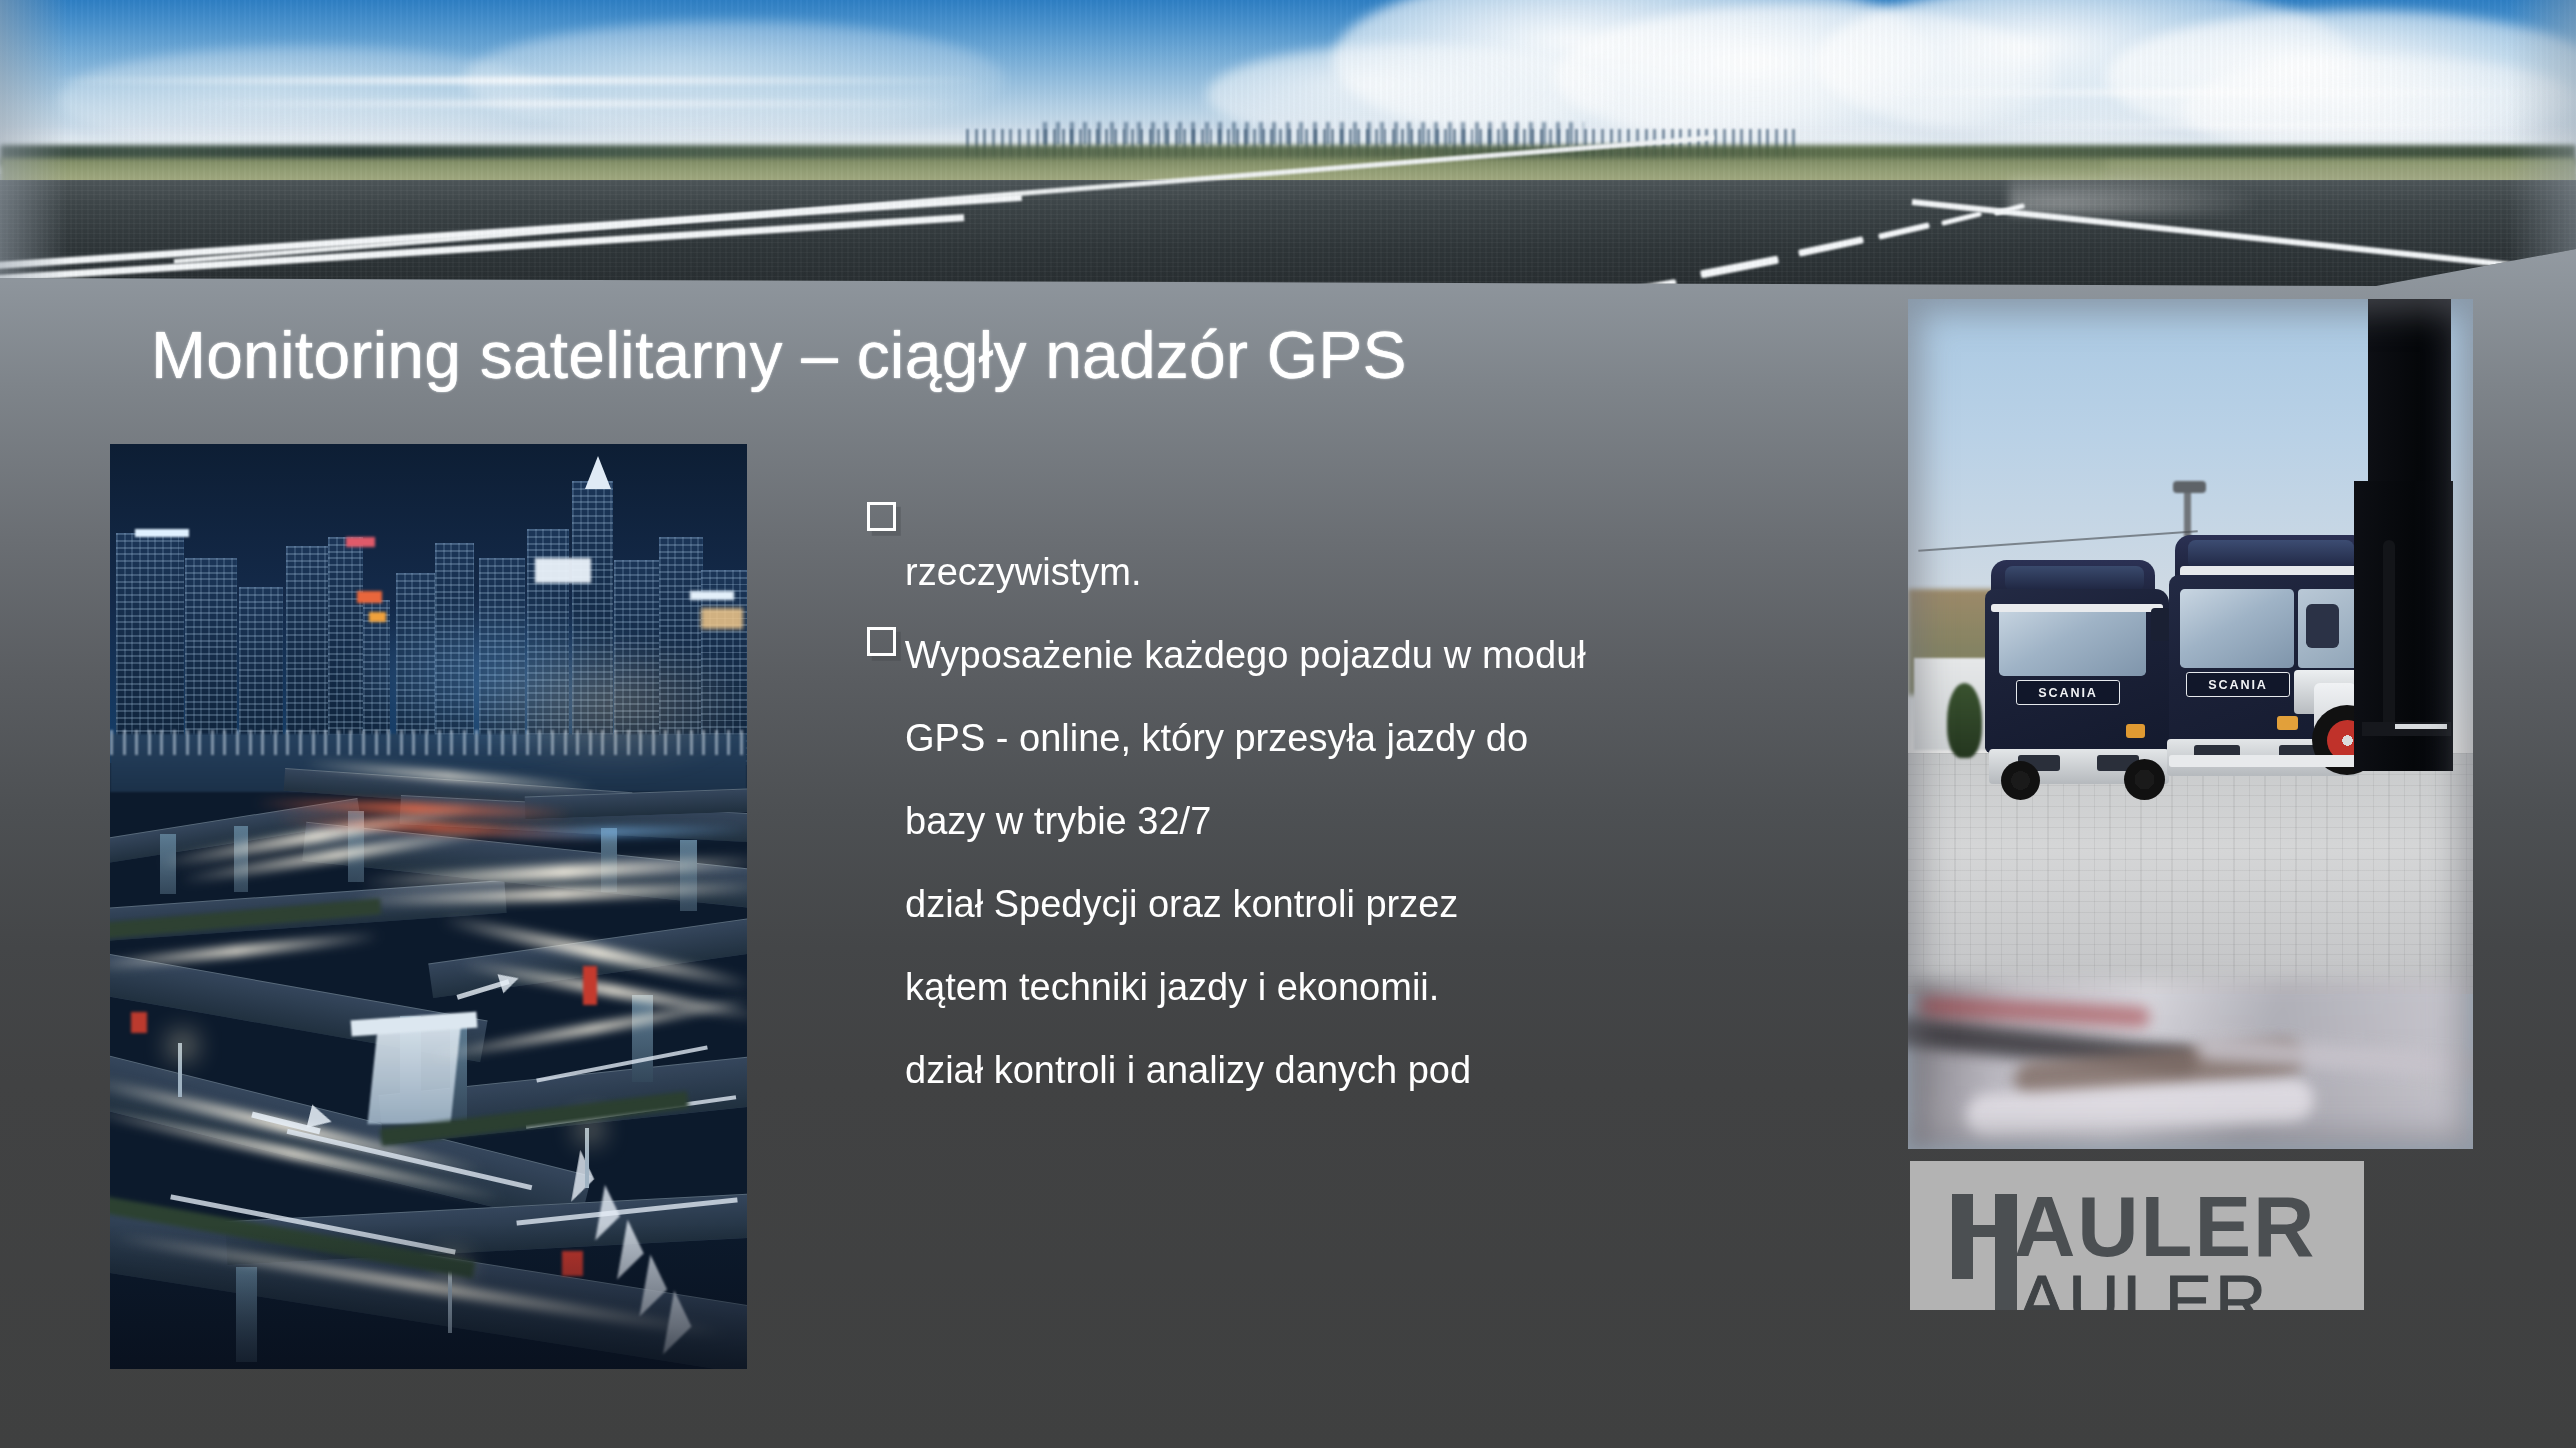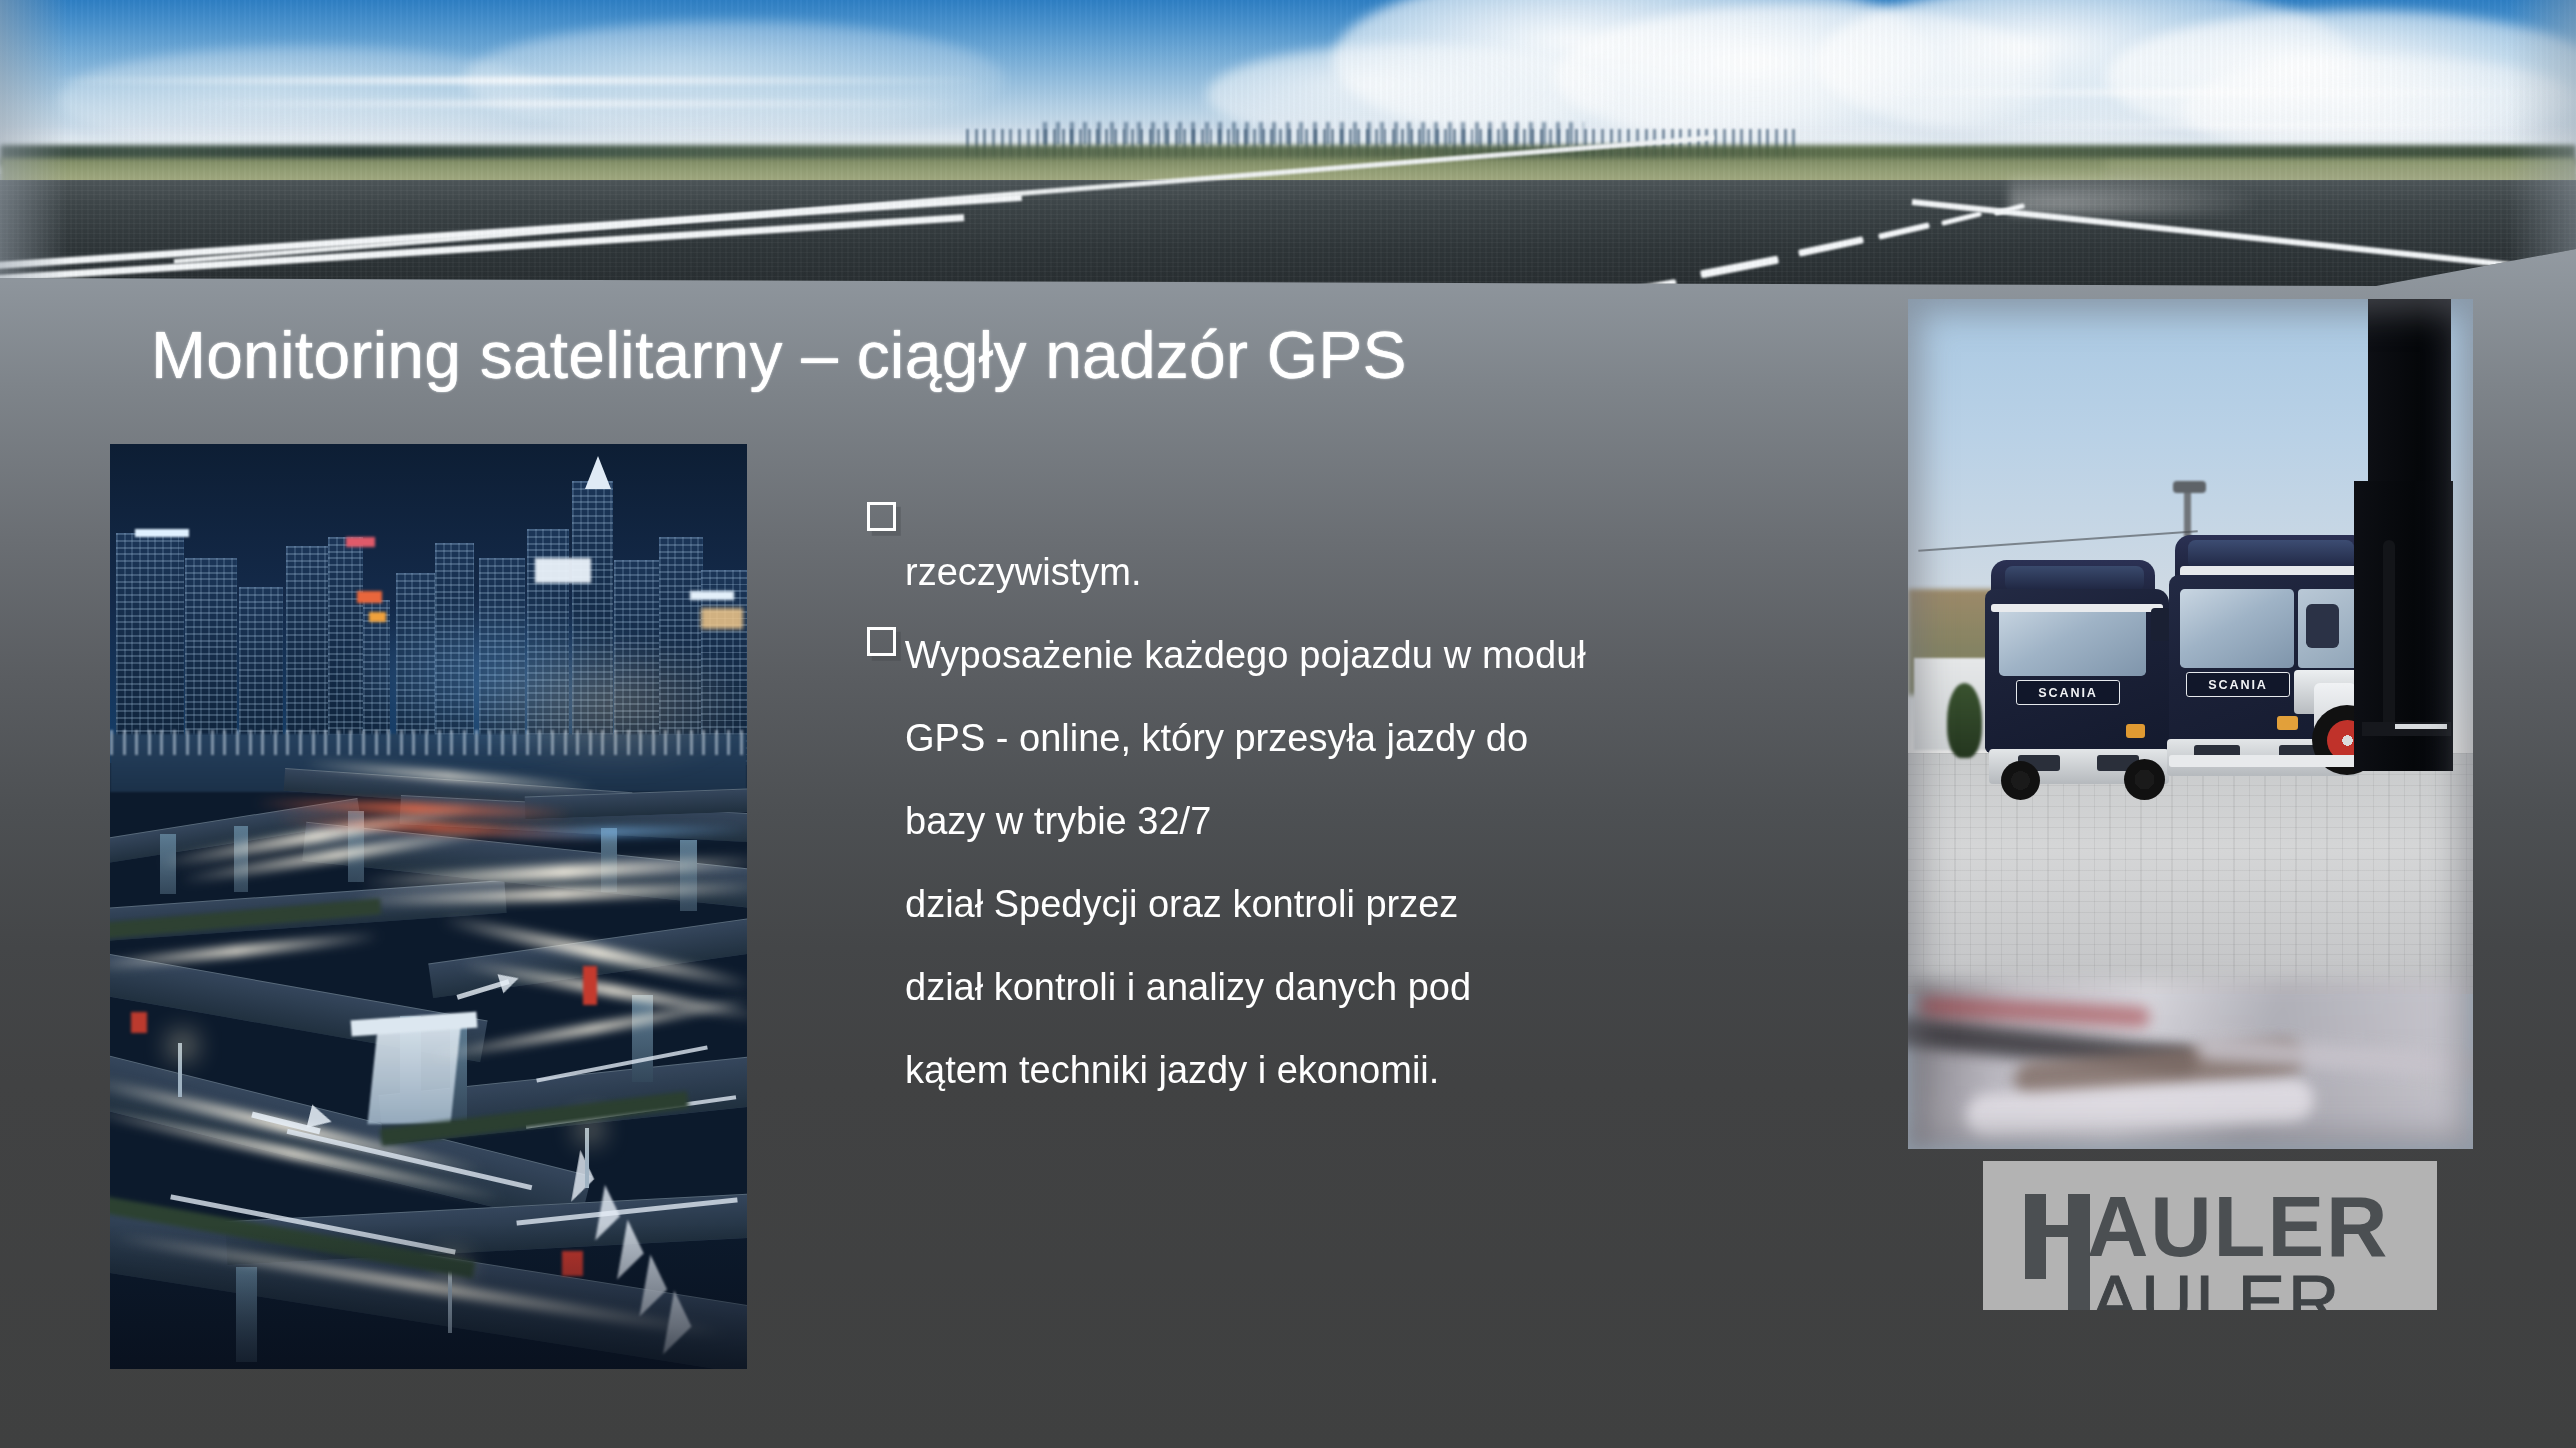"dział kontroli i analizy danych" div.cont-line { order: before "kątem techniki jazdy i ekonomii." -> after "kątem techniki jazdy i ekonomii." }
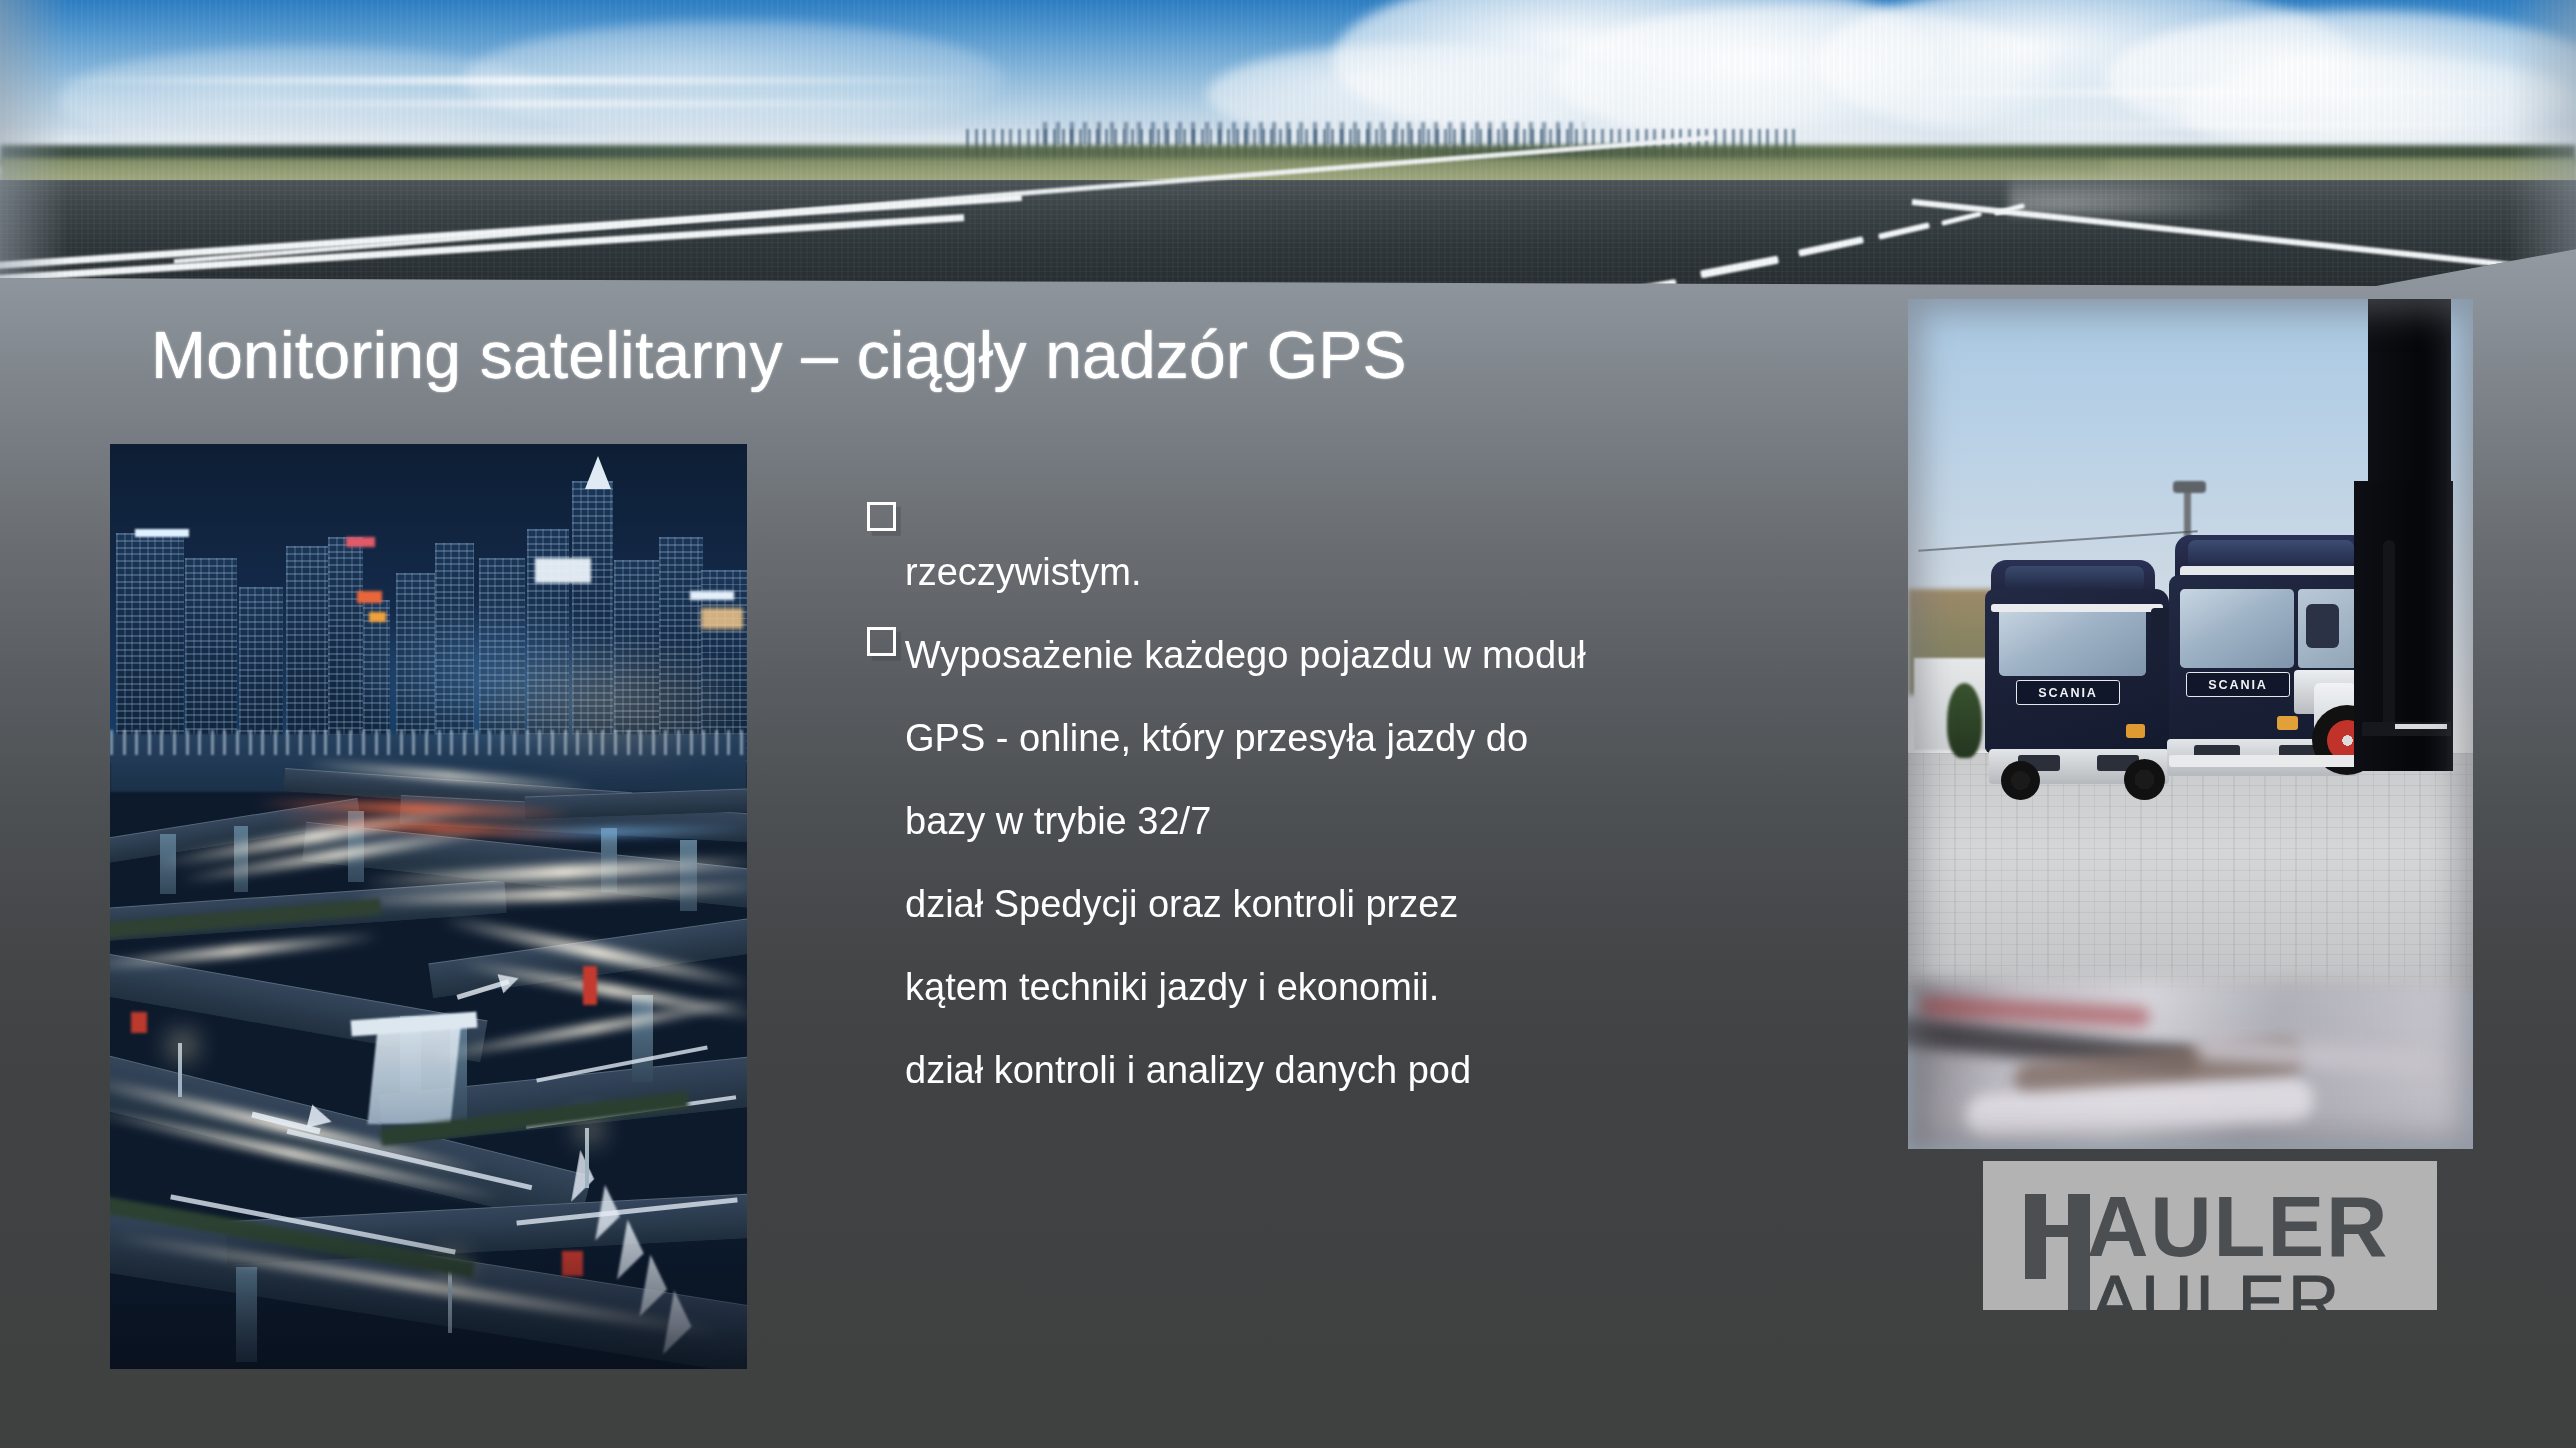"AULER" #logo { left: 1983px -> 1910px }
